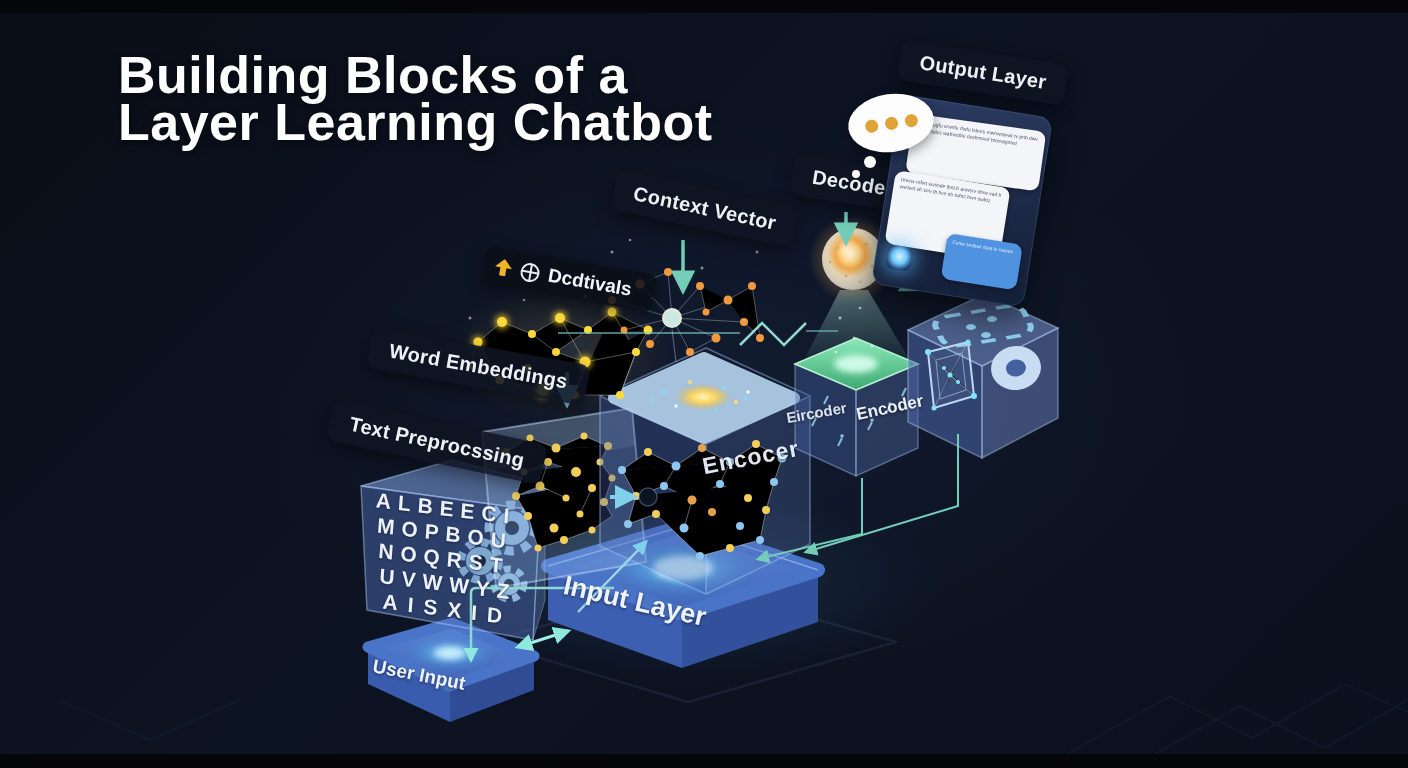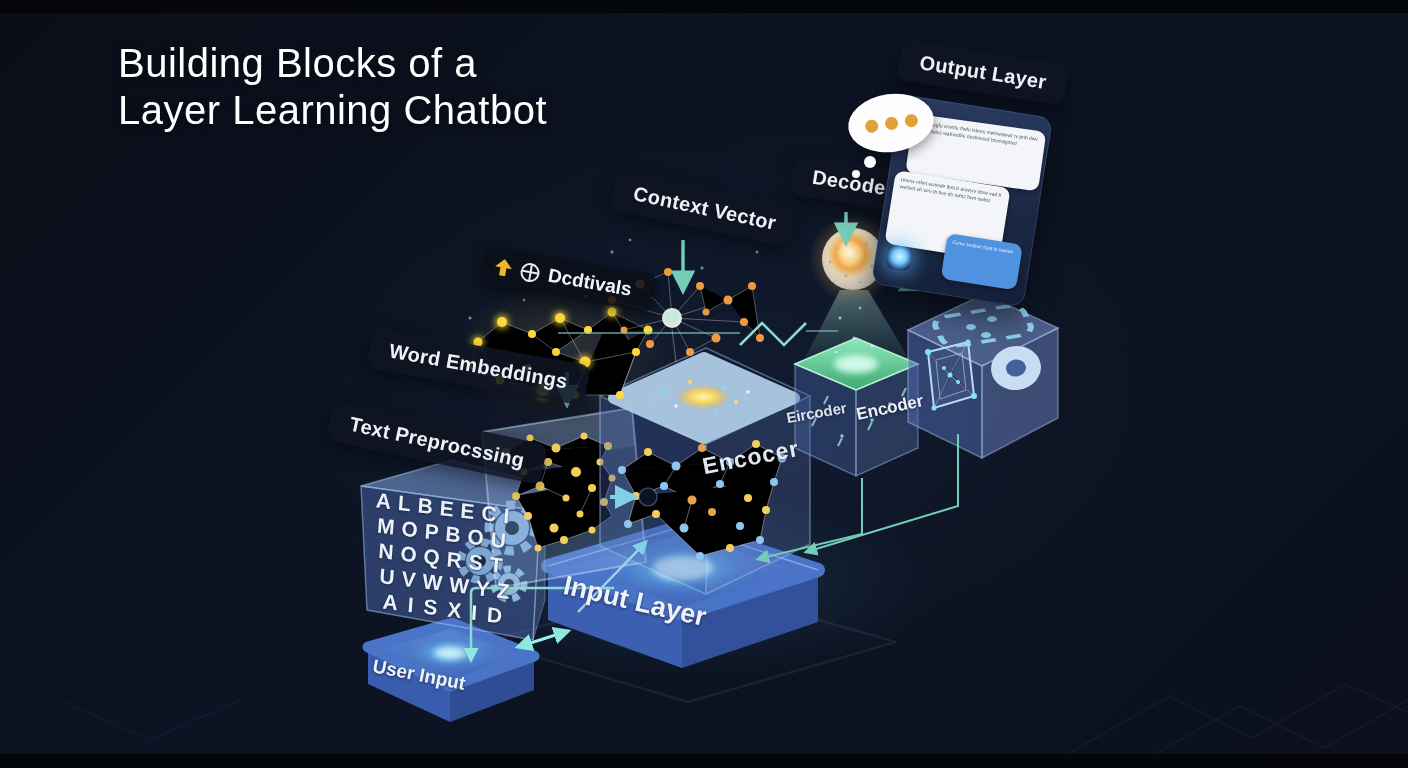"Building Blocks of a" .title { font-size: 40px -> 52px; font-weight: 400 -> 700; top: 40px -> 52px }
